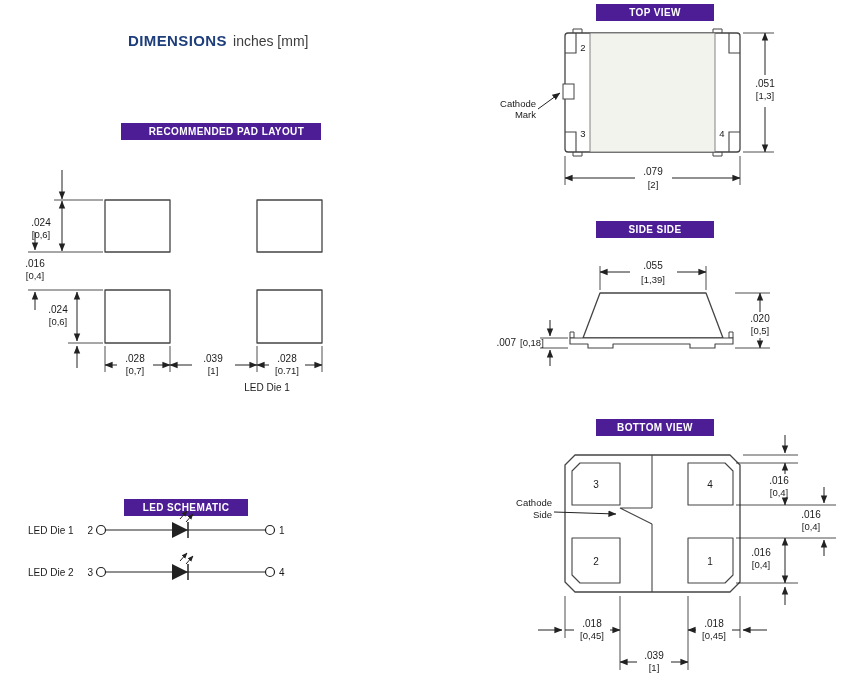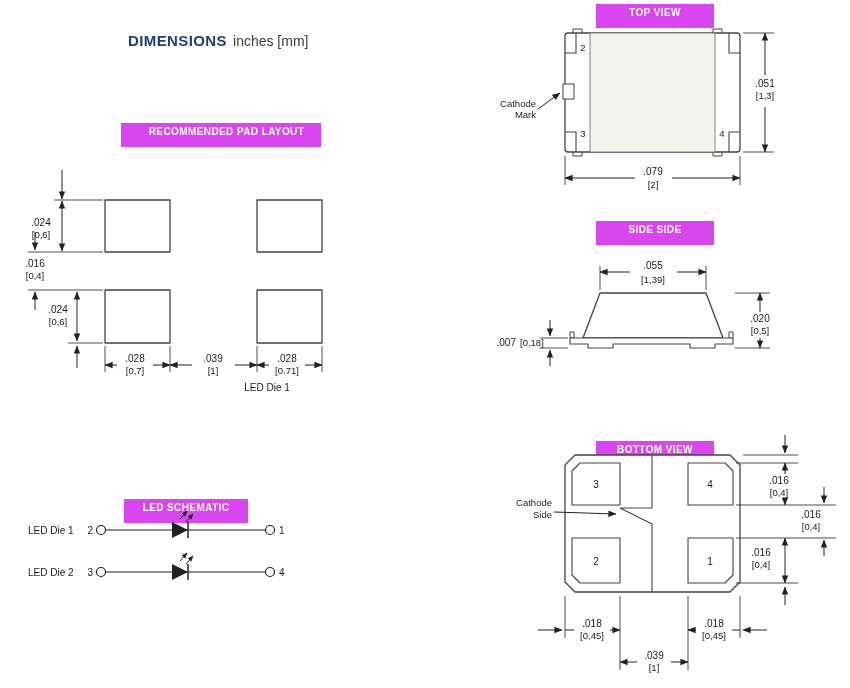"TOP VIEW" .badge { background: #d946ef -> #4c1d95; height: 24px -> 17px }
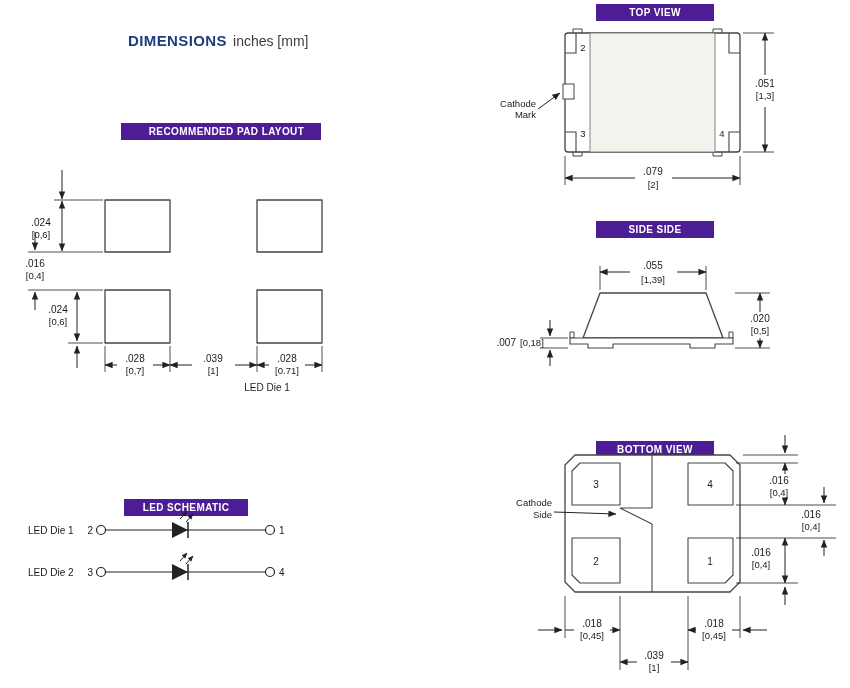"BOTTOM VIEW" div.badge { top: 441px -> 419px }
